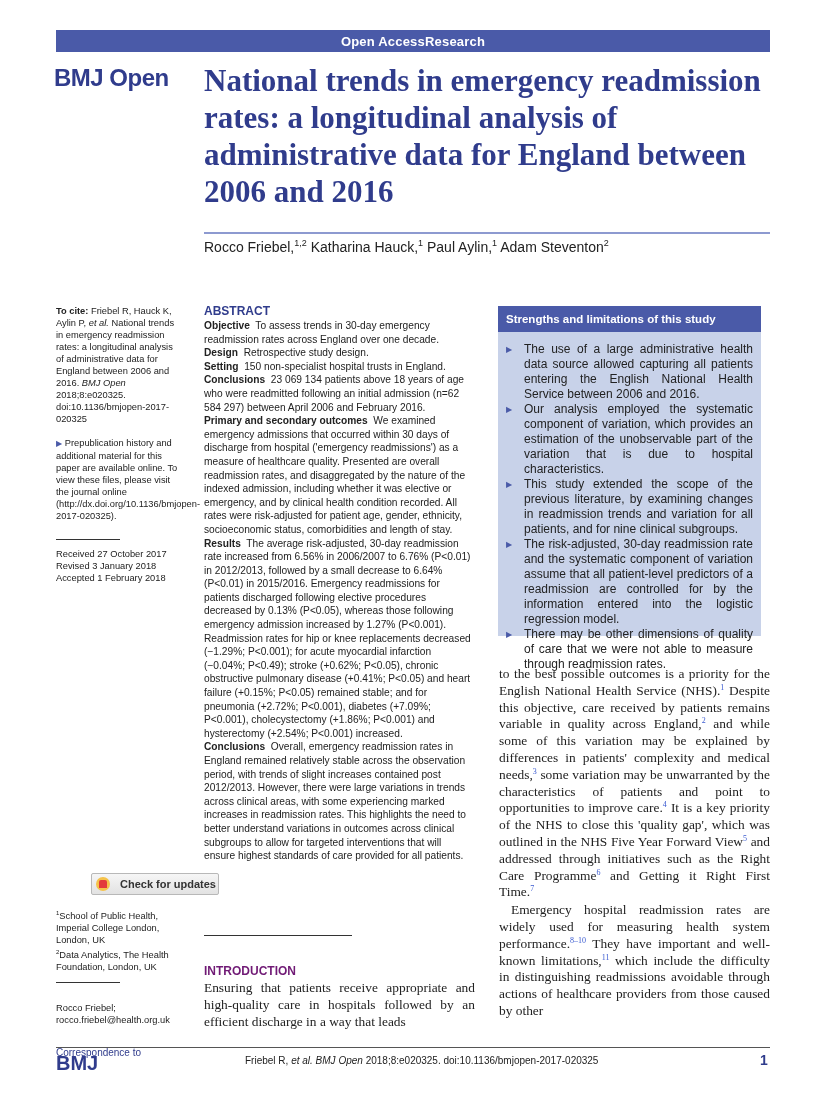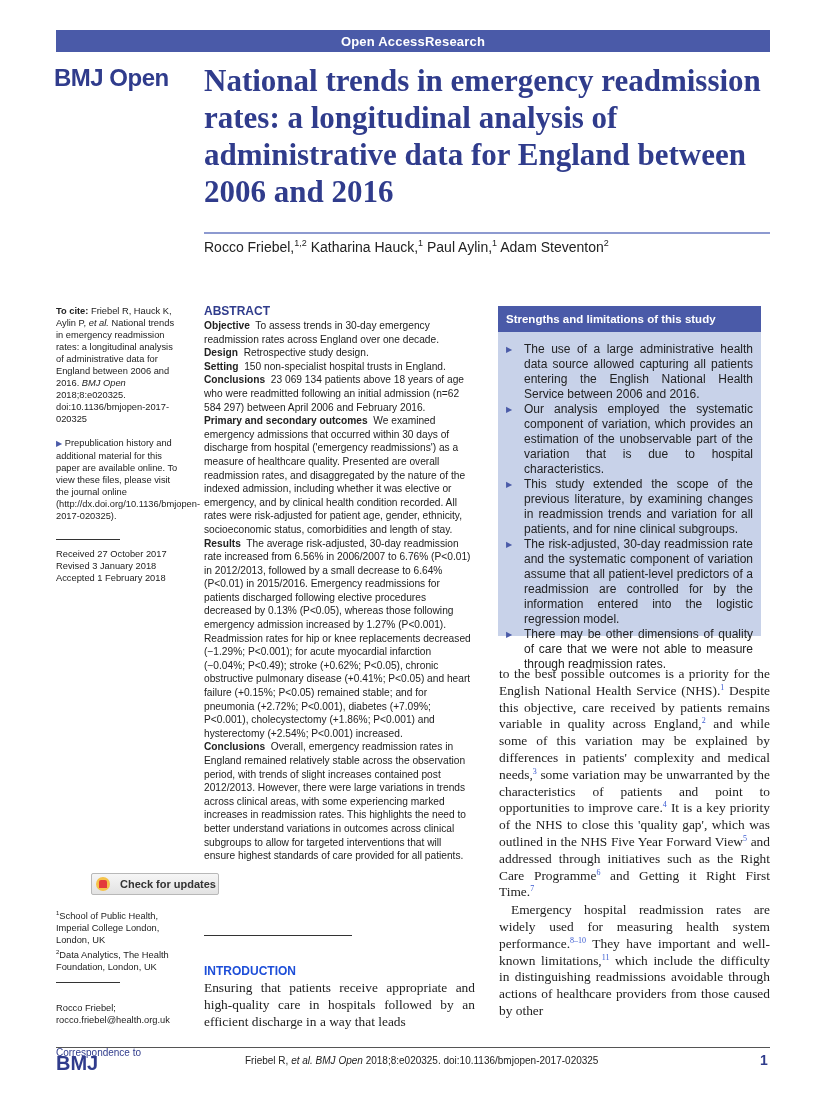"INTRODUCTION" .intro-head { color: #1d4ed8 -> #701a75 }
